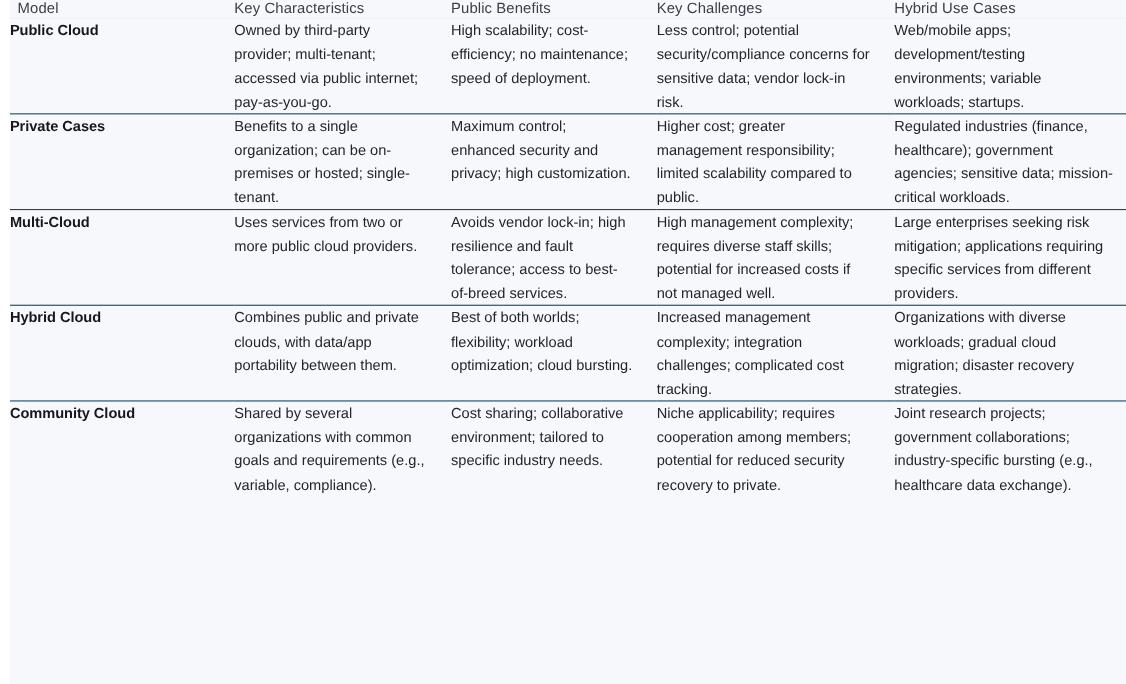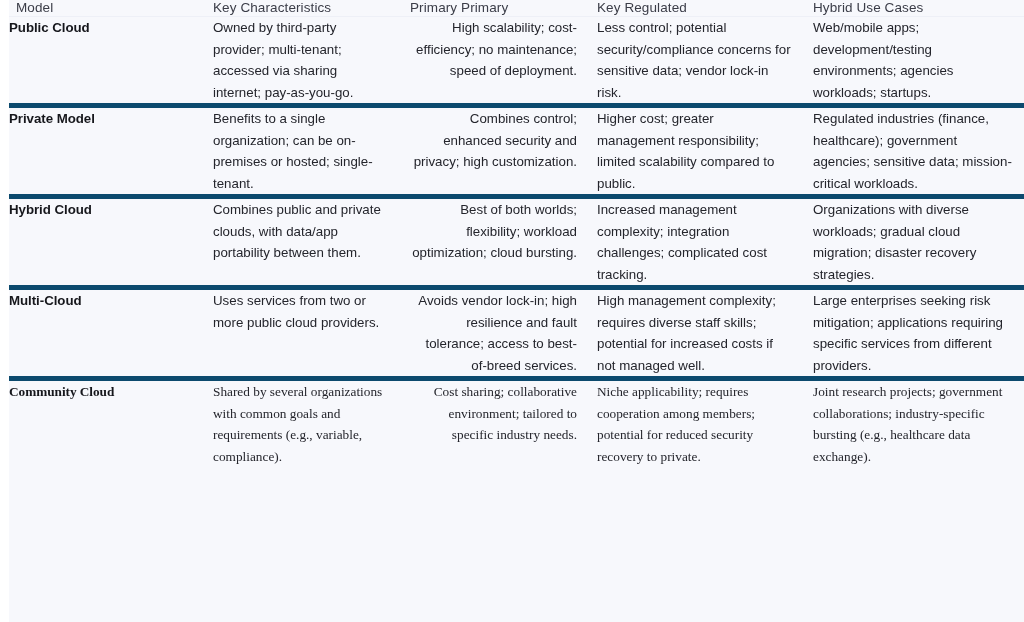"Primary Primary" th { text: Primary Primary -> Public Benefits }
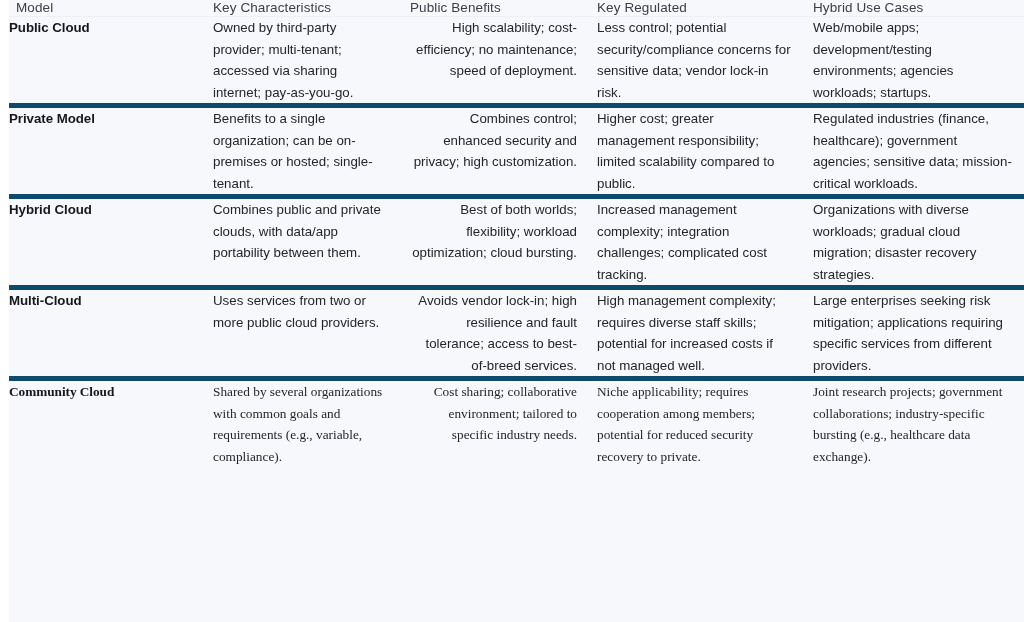"Key Regulated" th { text: Regulated -> Challenges }
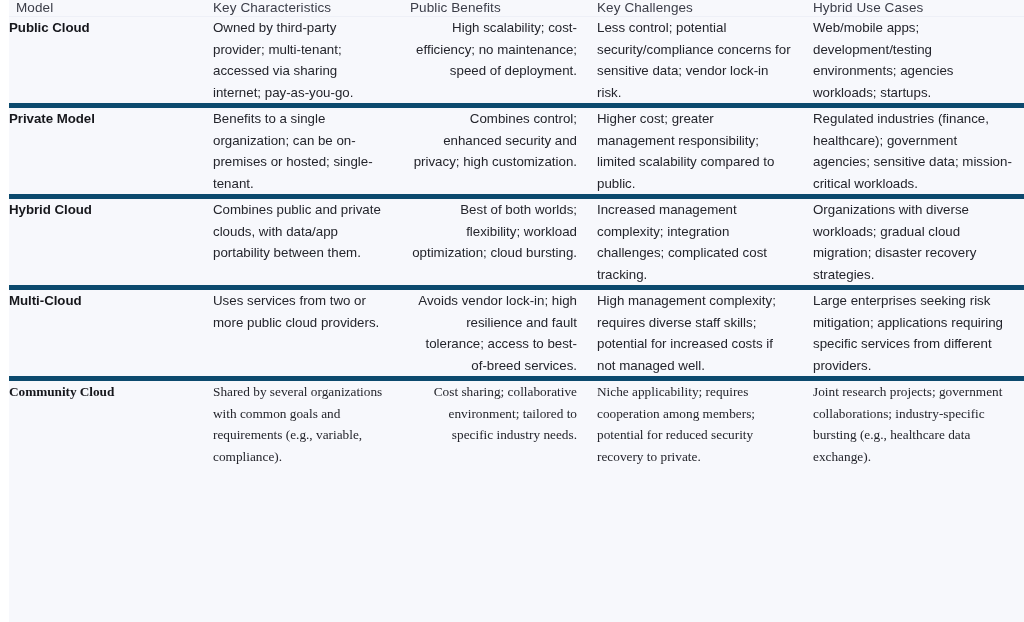"Public Cloud" tbody td { border-bottom: 5px solid #0c4a6e -> 1px solid #0c4a6e }
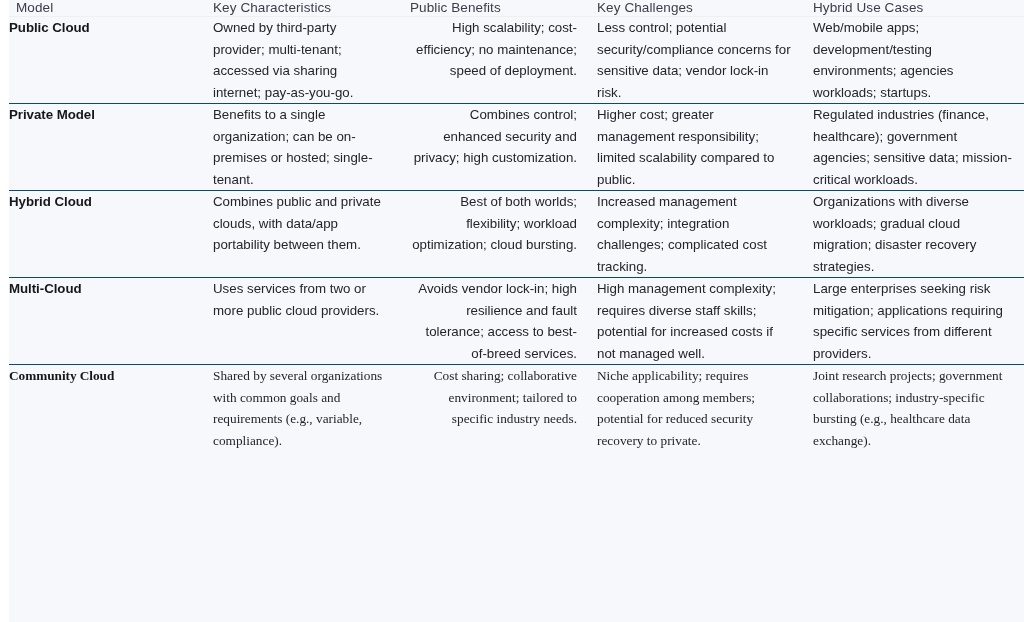"Owned by third-party provider;" td.col-keychar { text: sharing -> public }
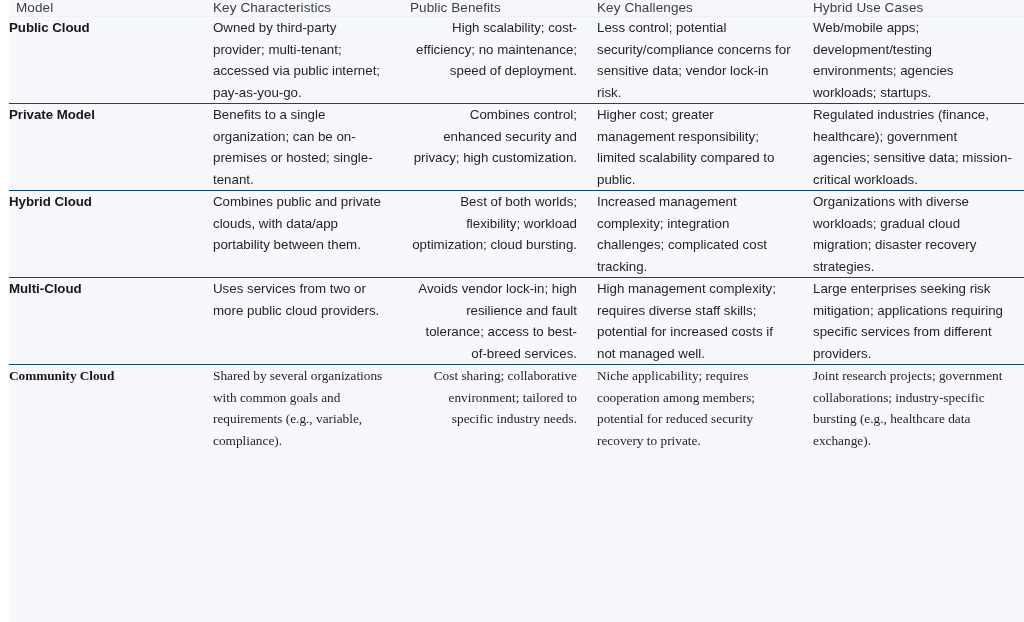"High scalability; cost-efficiency; no" tbody td.col-primben { text-align: right -> none }
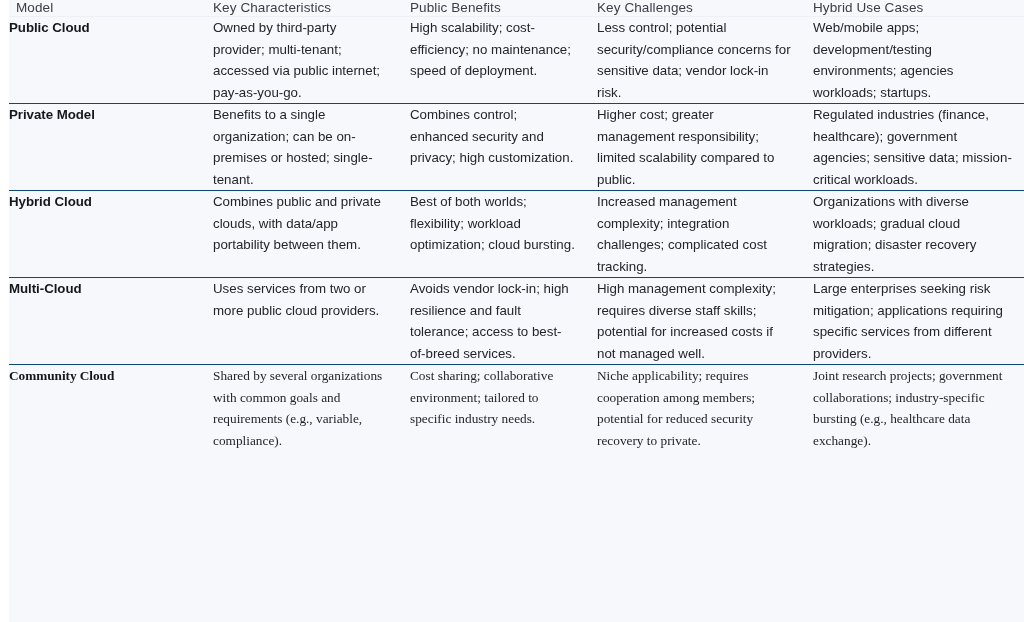"Web/mobile apps; development/testing" td.col-ideal { text: agencies -> variable }
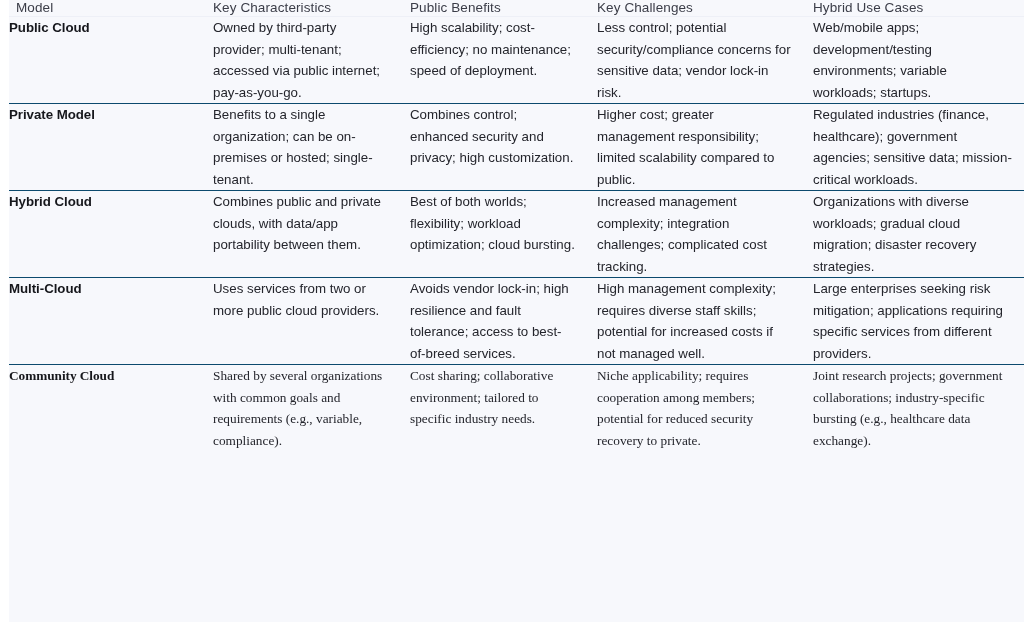"Private Model" td.model-cell { text: Model -> Cases }
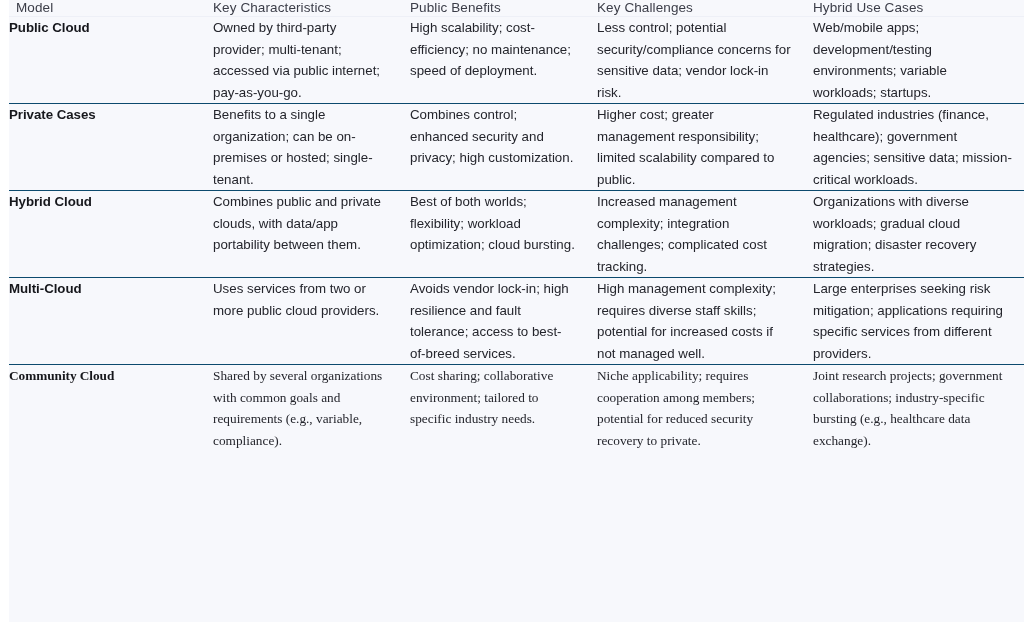"Combines control; enhanced security and" td.col-primben { text: Combines -> Maximum }
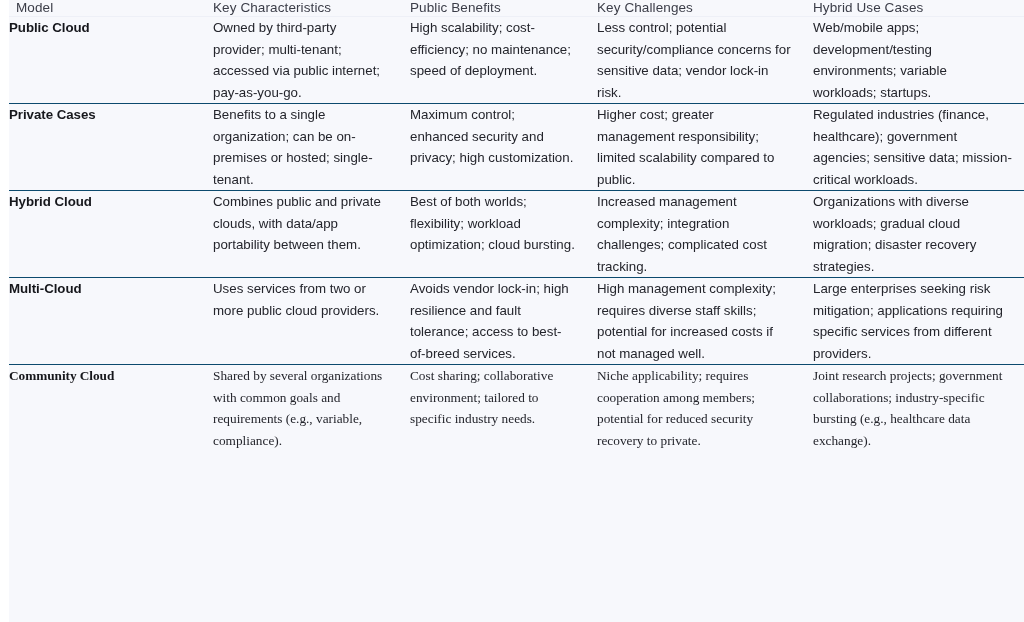"Hybrid Cloud" tr { order: before "Multi-Cloud" -> after "Multi-Cloud" }
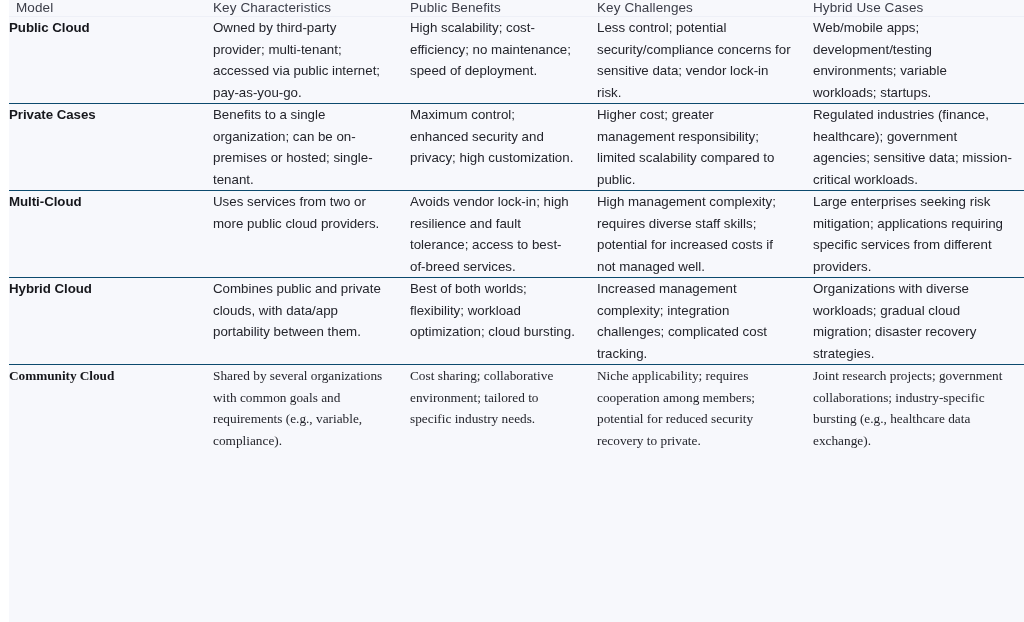"Community Cloud" tbody tr:last-child td { font-family: Liberation Serif, serif -> none }
